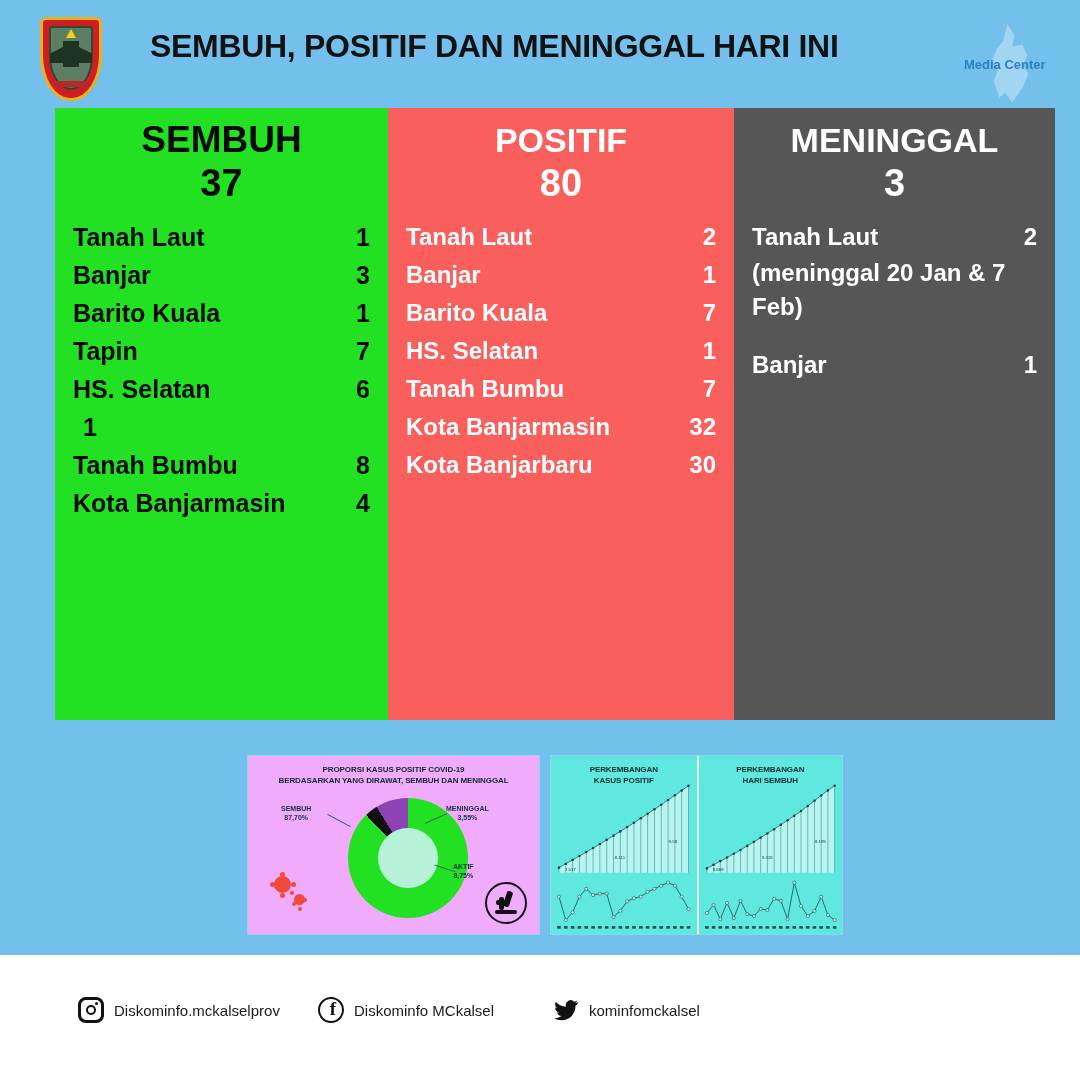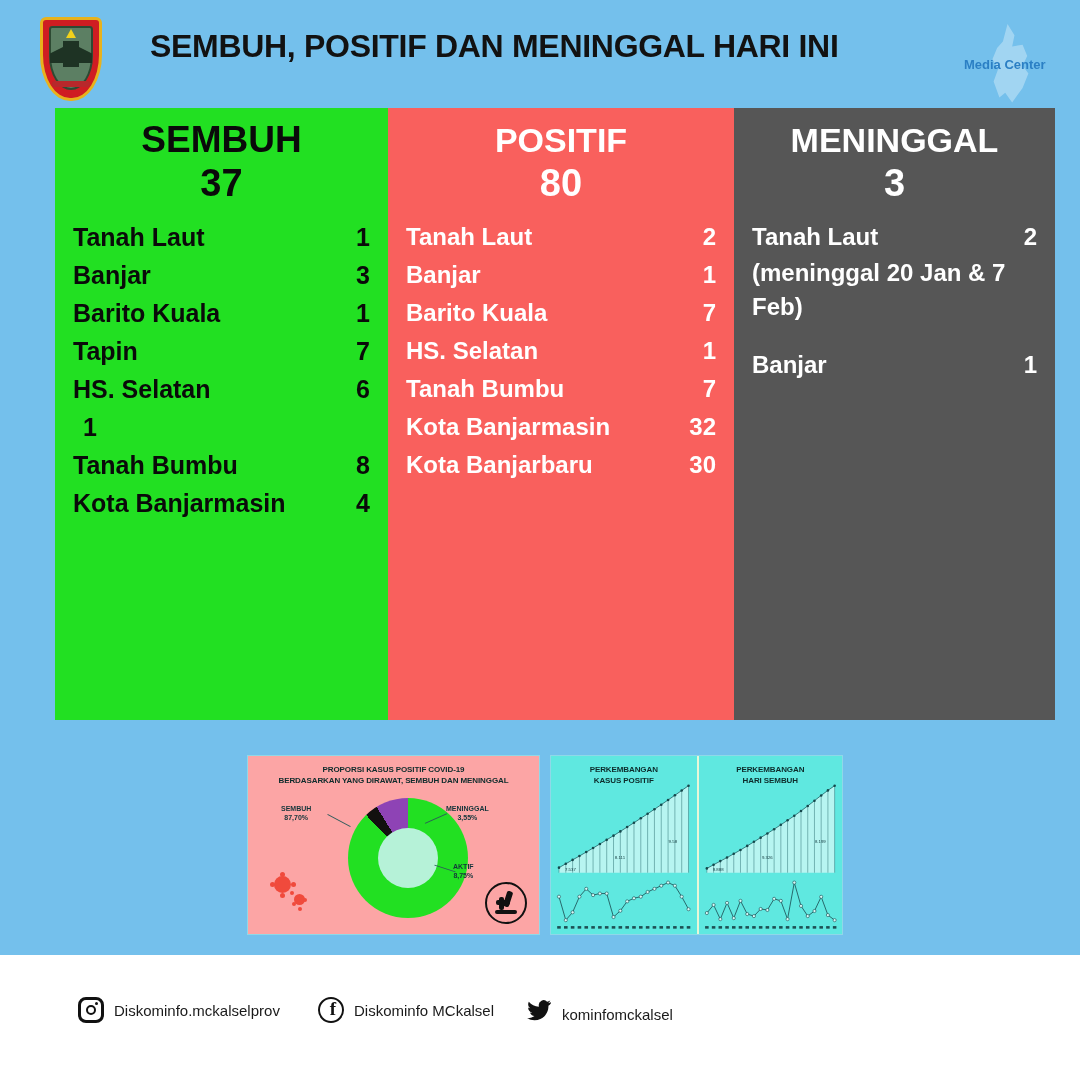"PROPORSI KASUS POSITIF COVID-19" #donut-card { background: #fca5a5 -> #f0abfc }
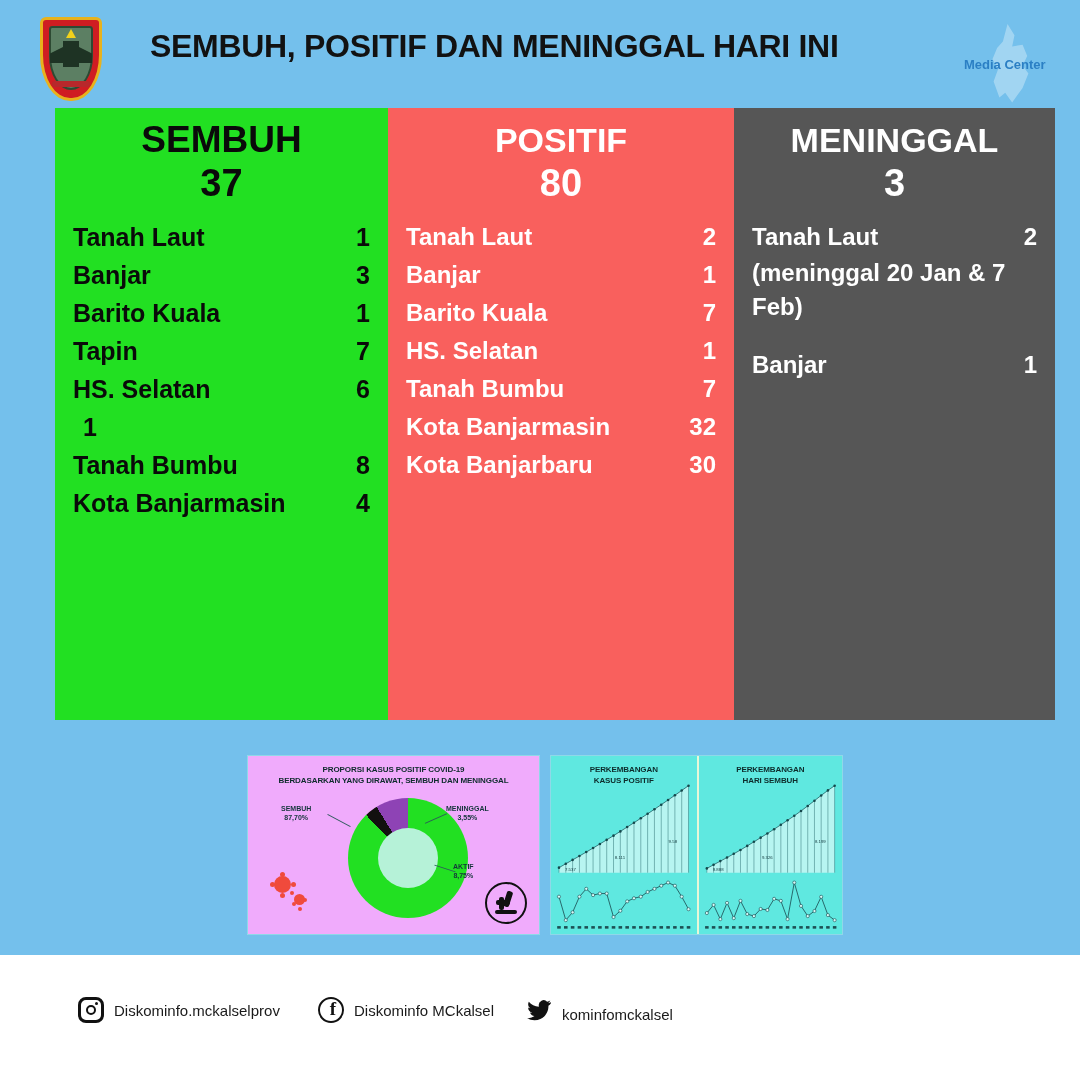"kominfomckalsel" #s-tw { align-items: flex-end -> none; left: 526px -> 553px }
